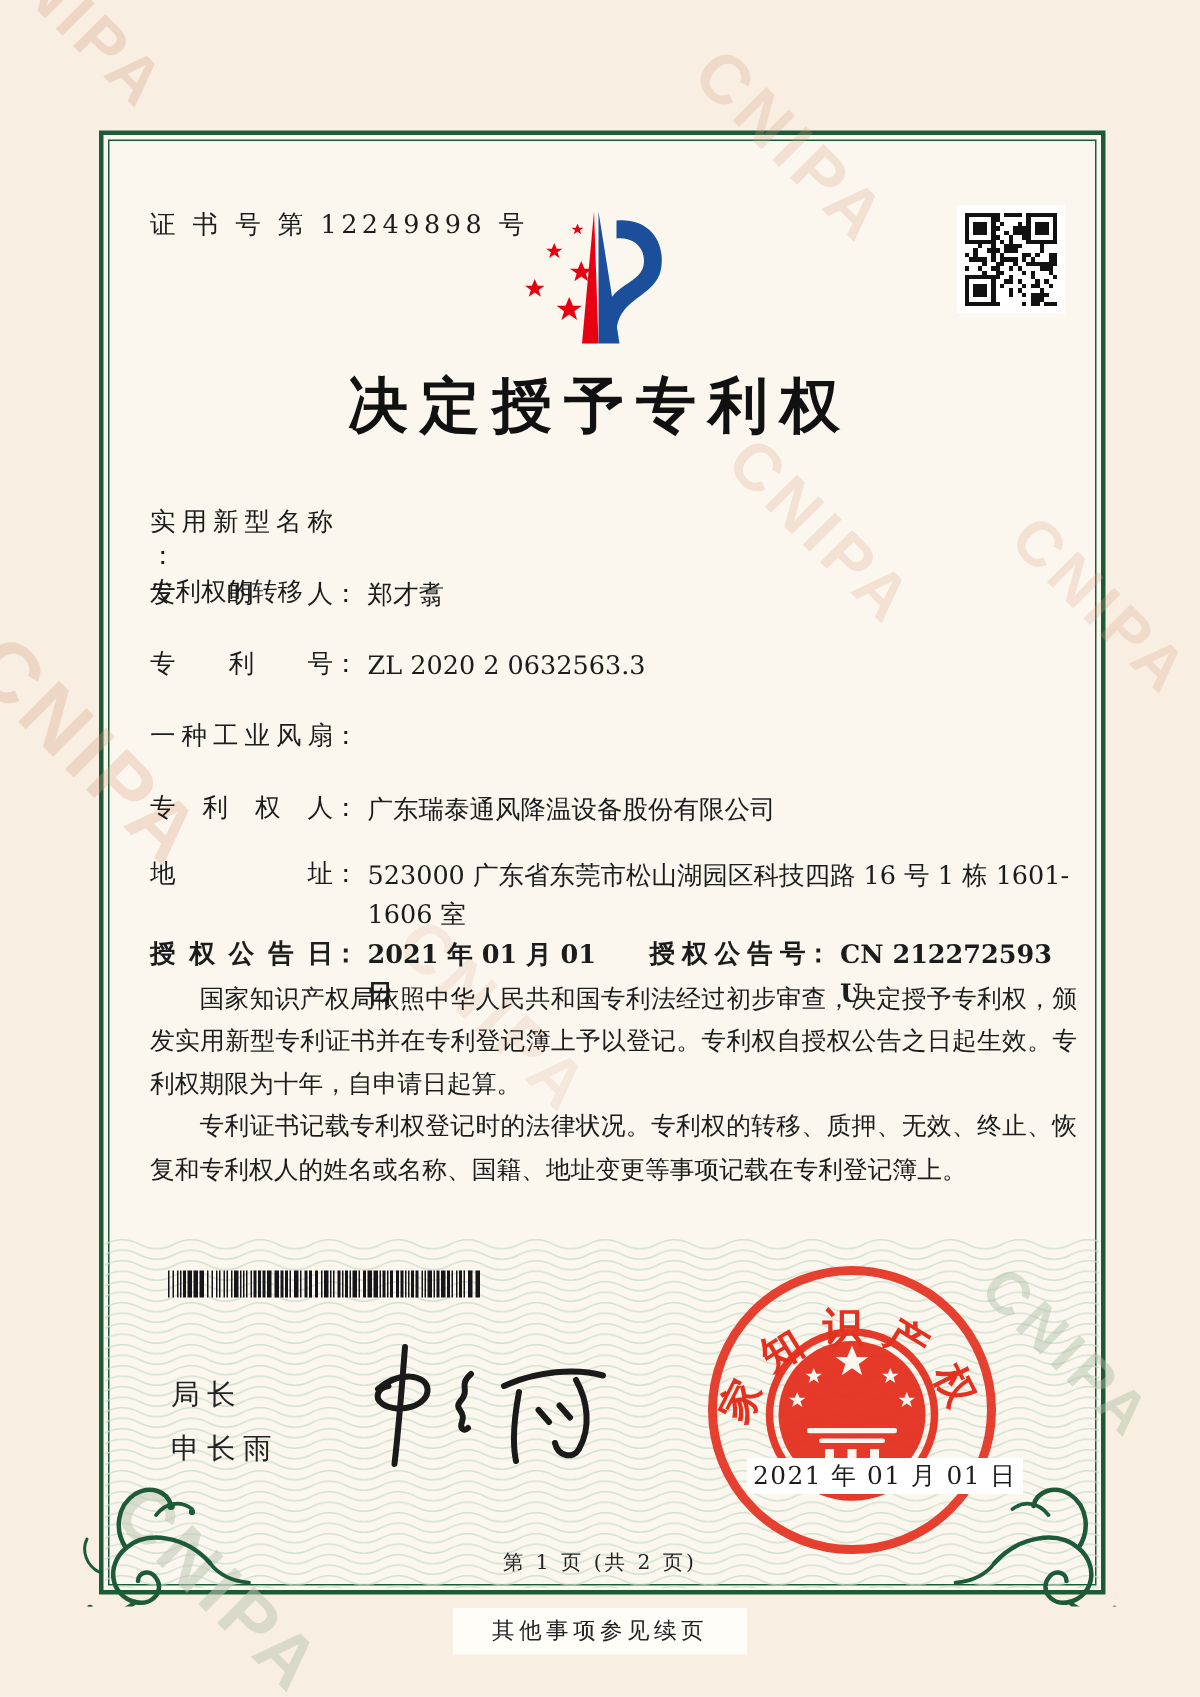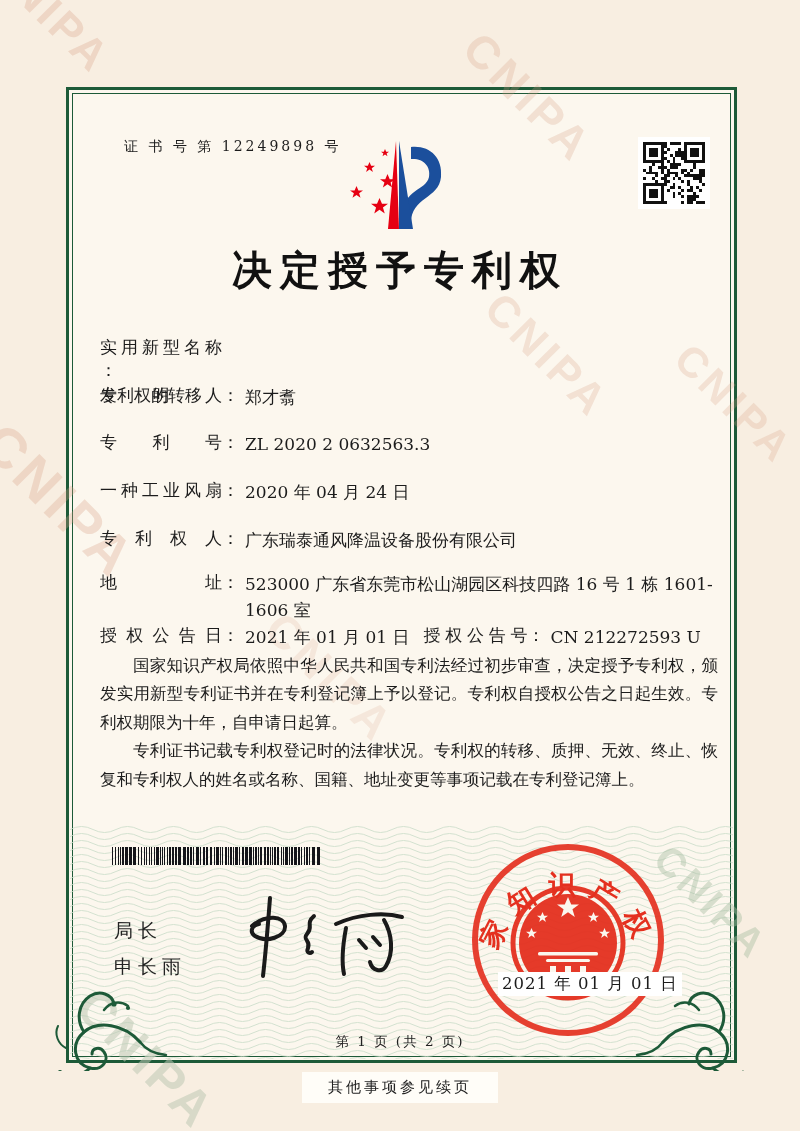"证 书 号 第 12249898" .certno { font-size: 14px -> 17px; margin-left: 24px -> none }
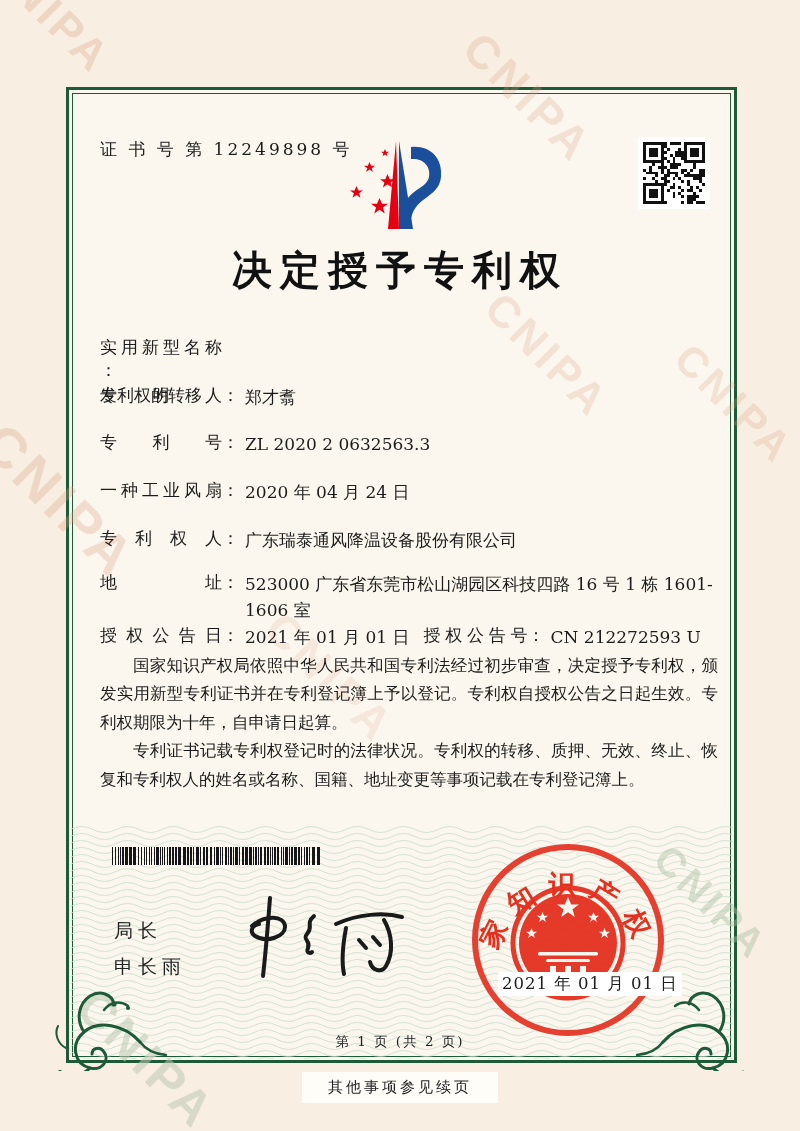"2020 年 04 月 24" span.fvalue { html: <span>2020 年 04 月 24 日</span> -> none }
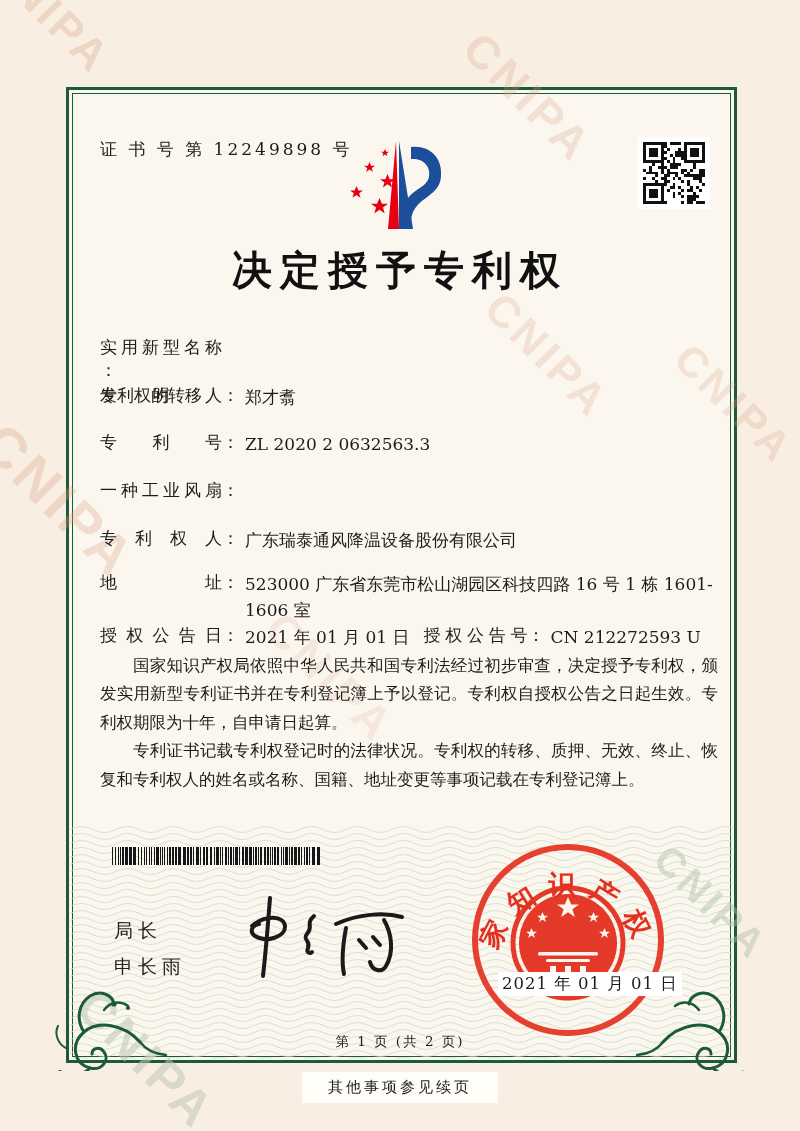"授权公告日" .r7 { font-weight: none -> bold }
